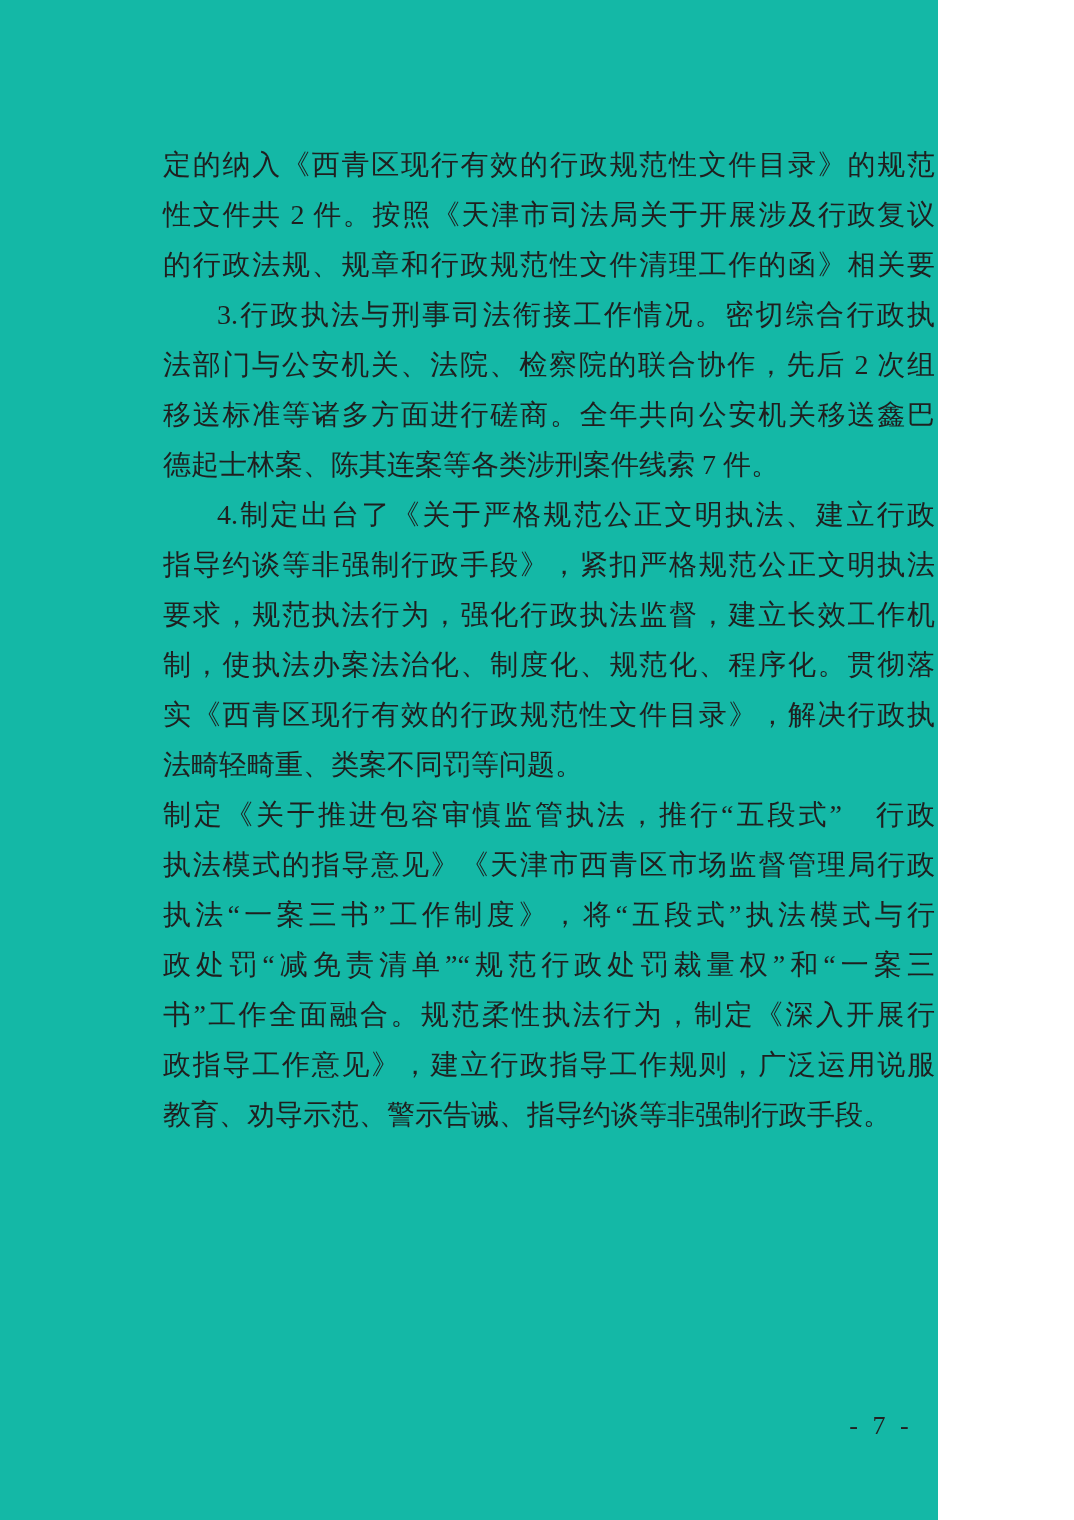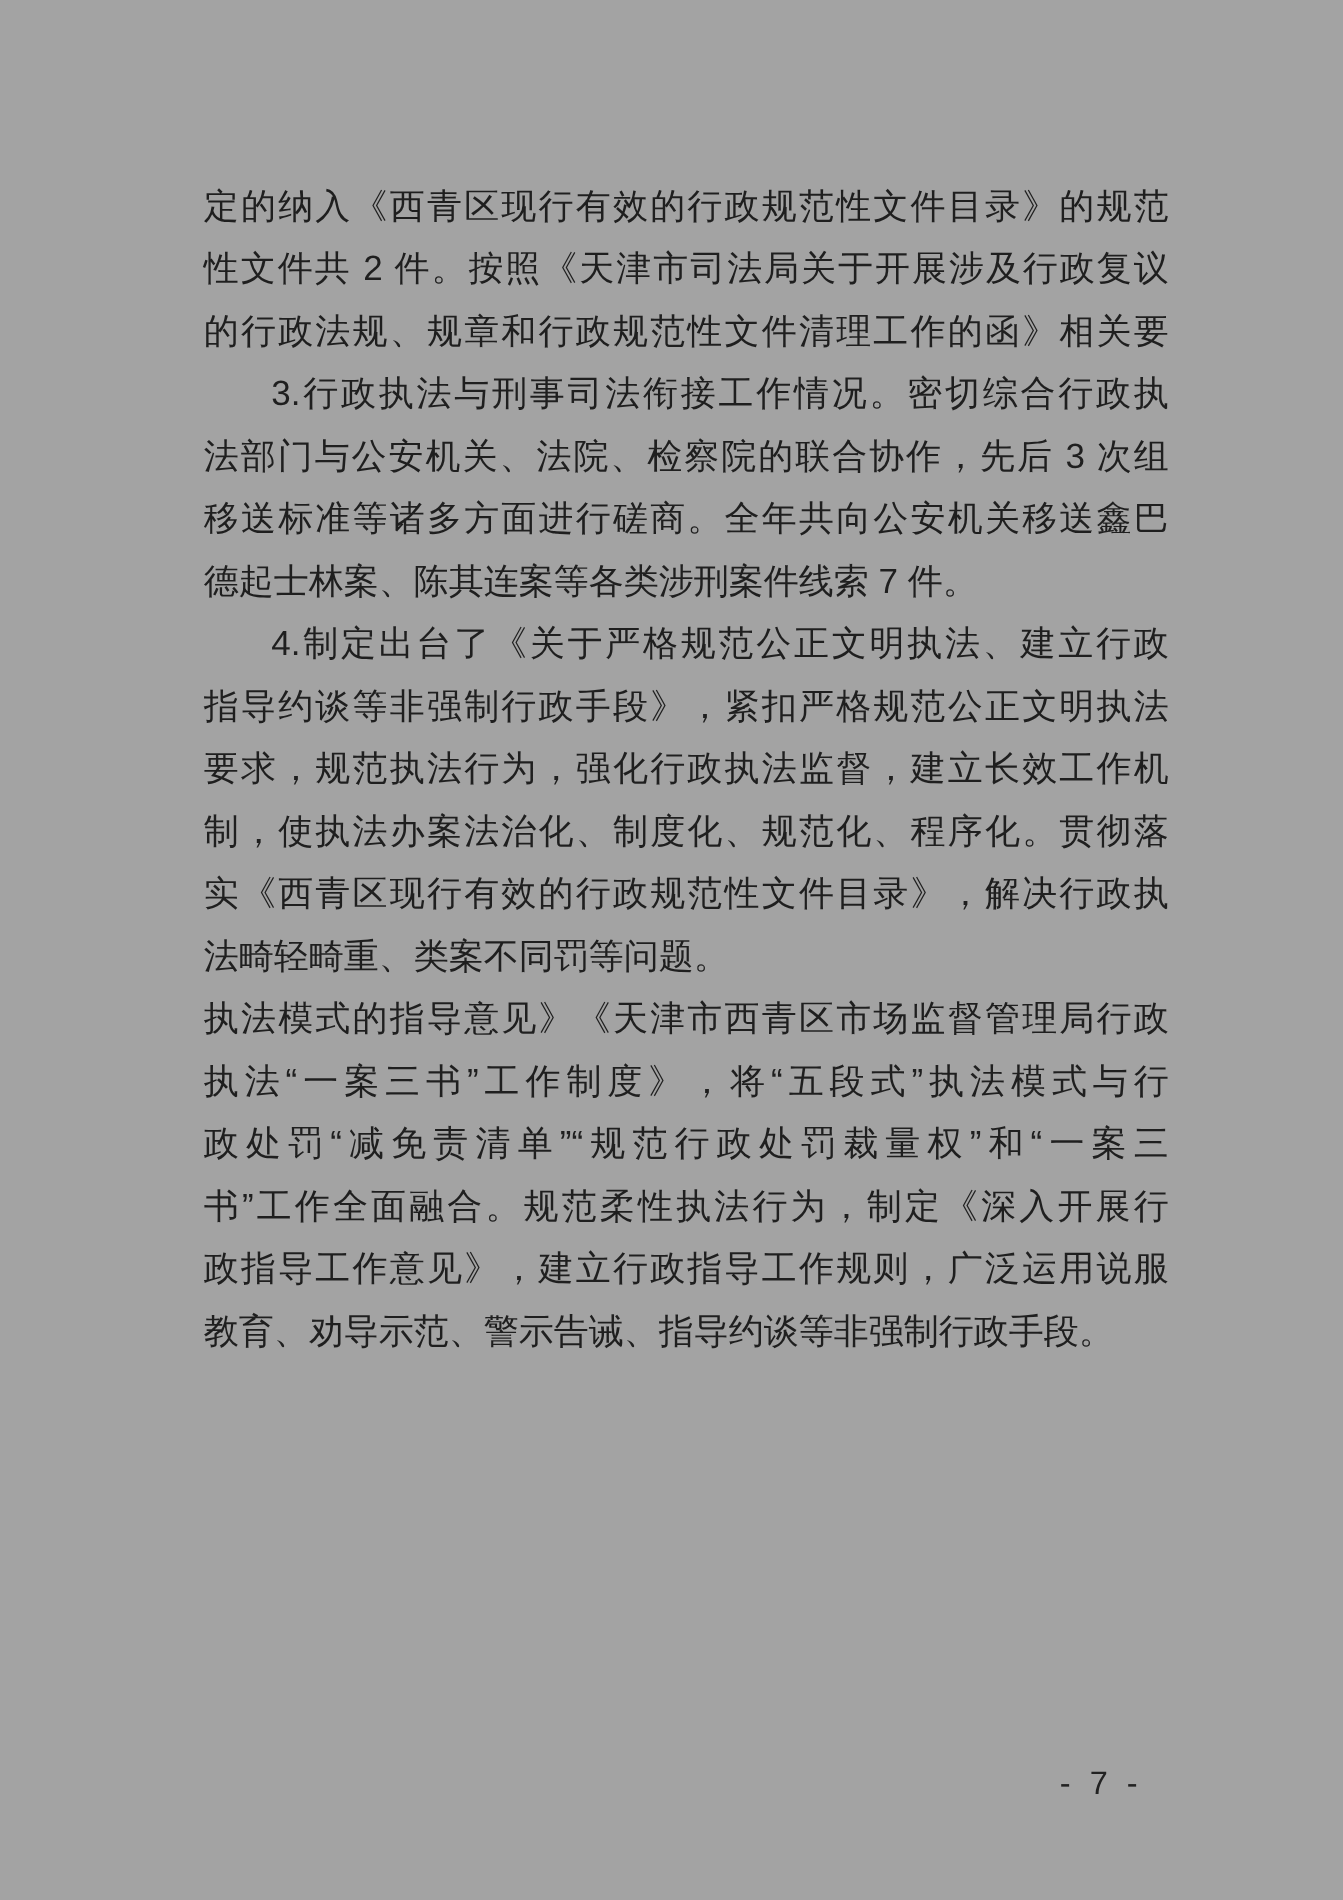"定的纳入《西青区现行有效的行政规范性文件目录》的规范" .page { background: #a3a3a3 -> #14b8a6; font-family: Liberation Sans, sans-serif -> Liberation Serif, serif; width: 1074px -> 938px }
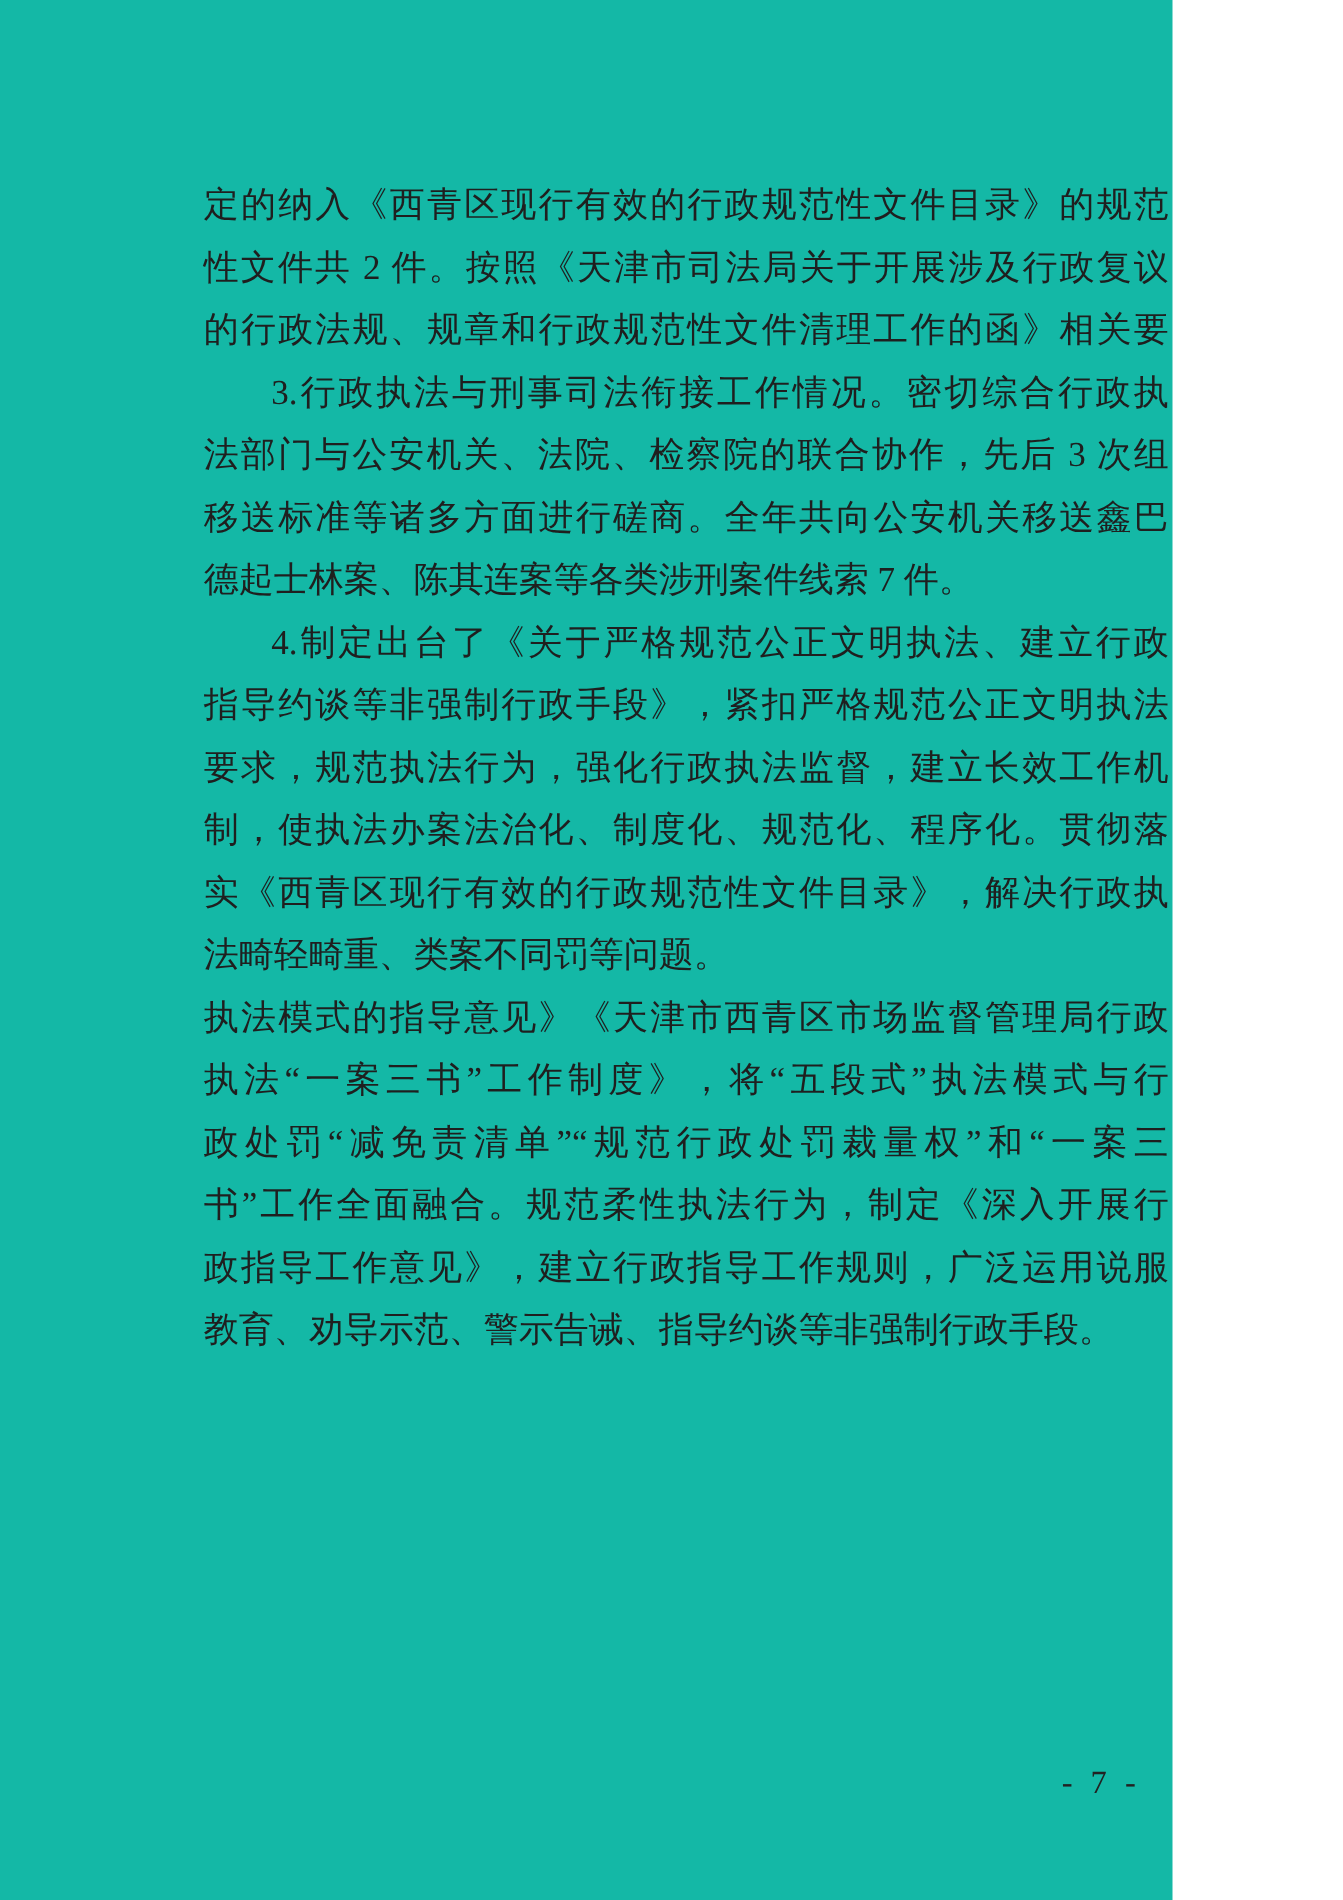"法部门与公安机关、法院、检察院的联合协作，先后 3 次组" div.line { text: 3 -> 2 }
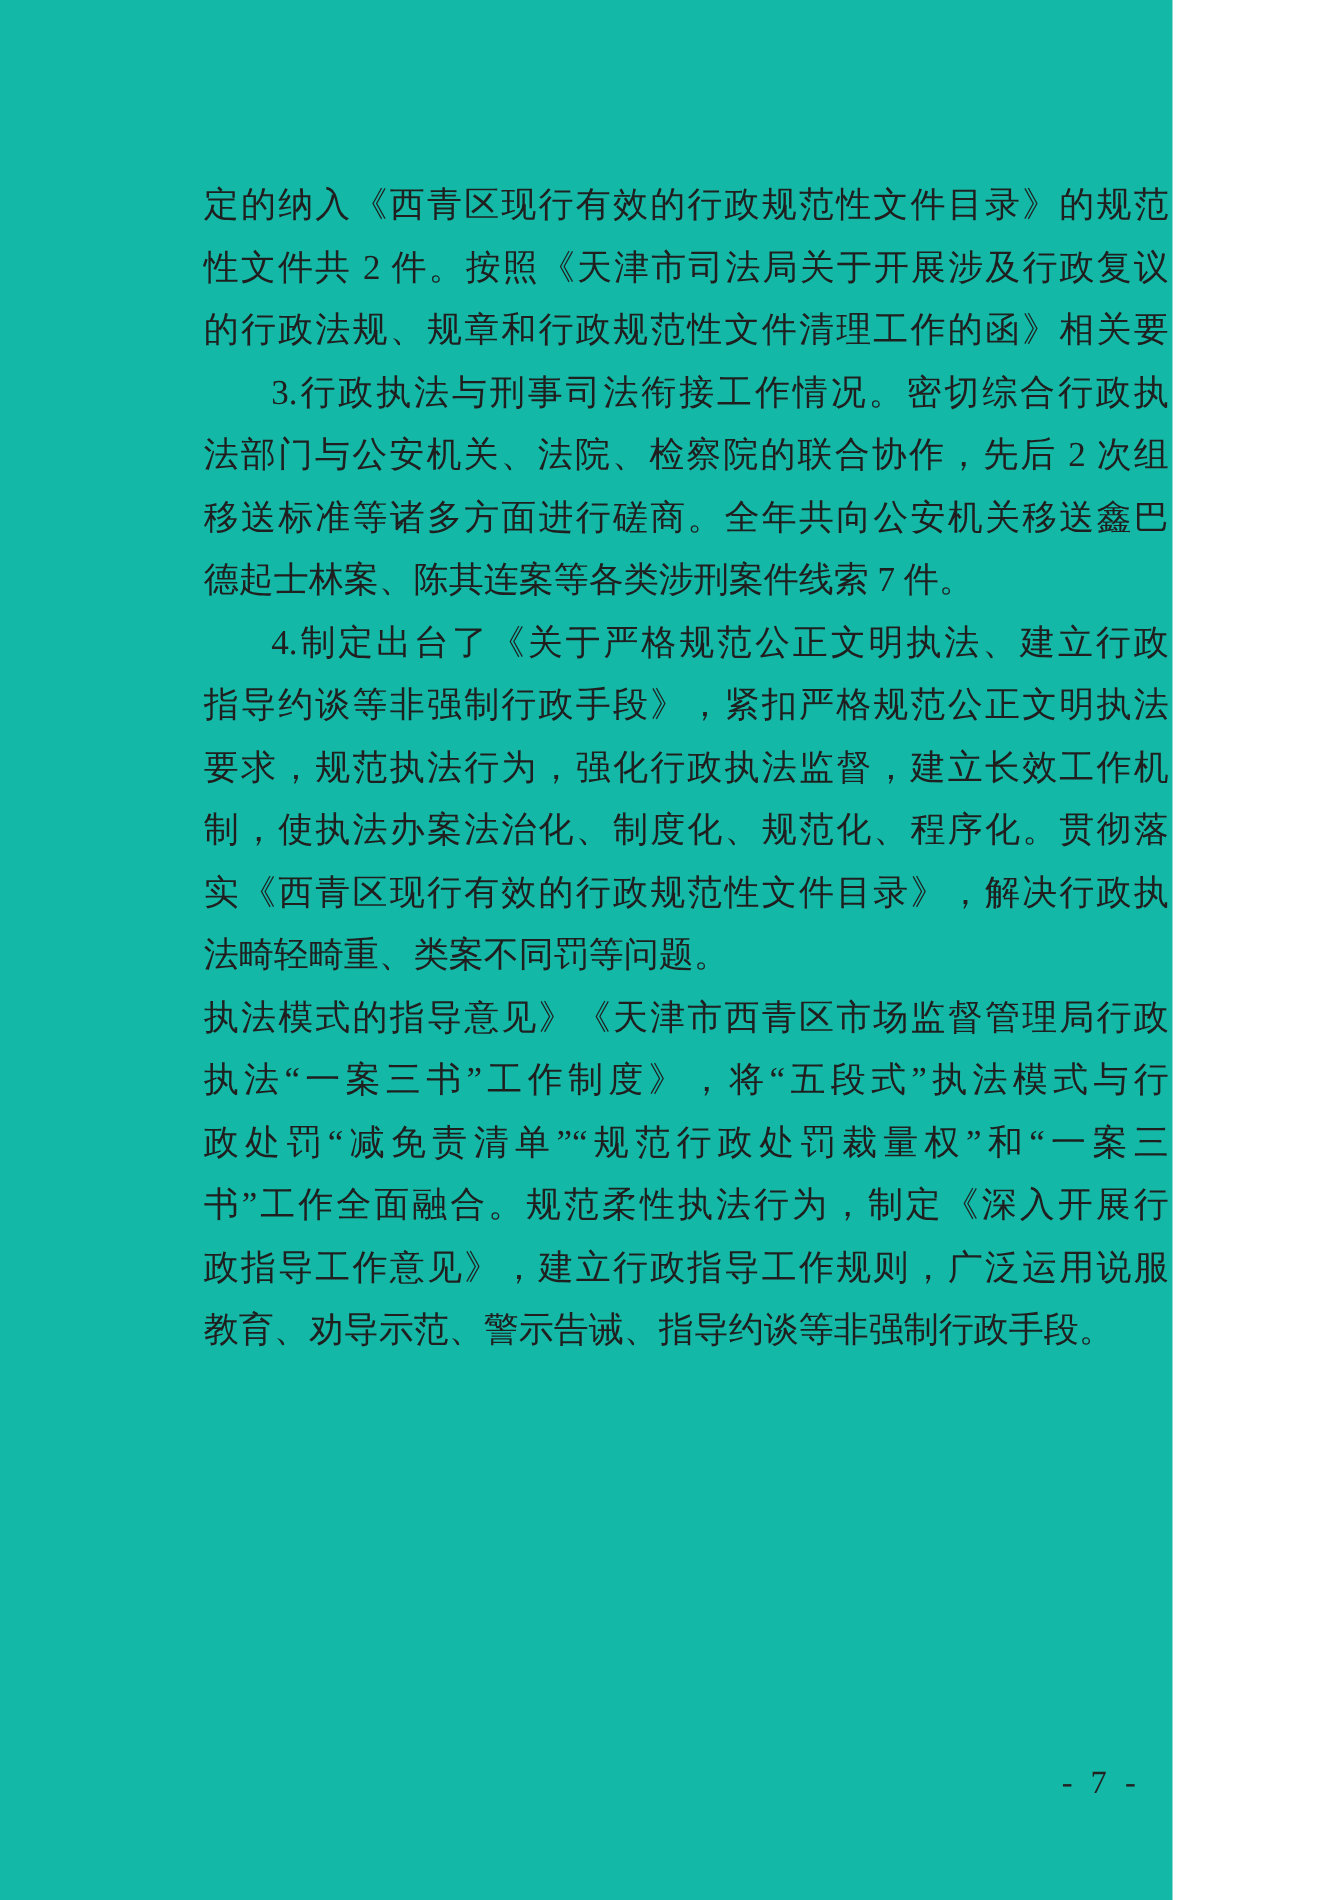"制定《关于推进包容审慎监管执法，推行“五段式” 行政" div.line { html: none -> <div>制定《关于推进包容审慎监管执法，推行“五段式” 行政</div> }
